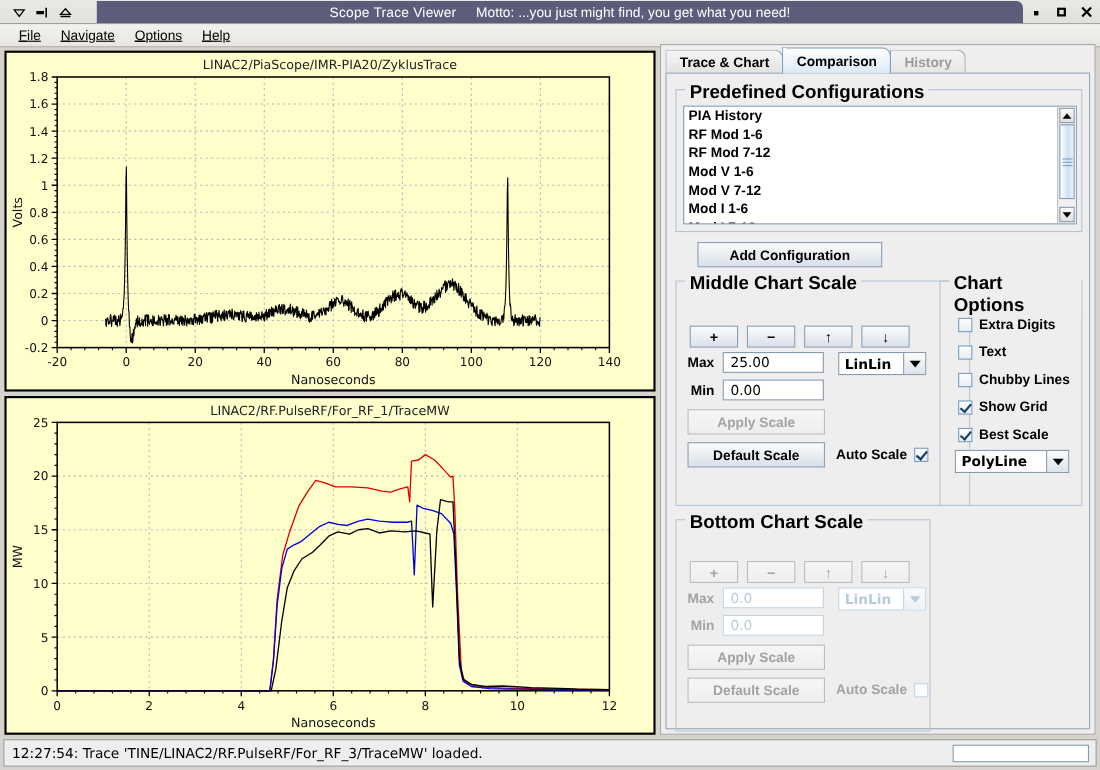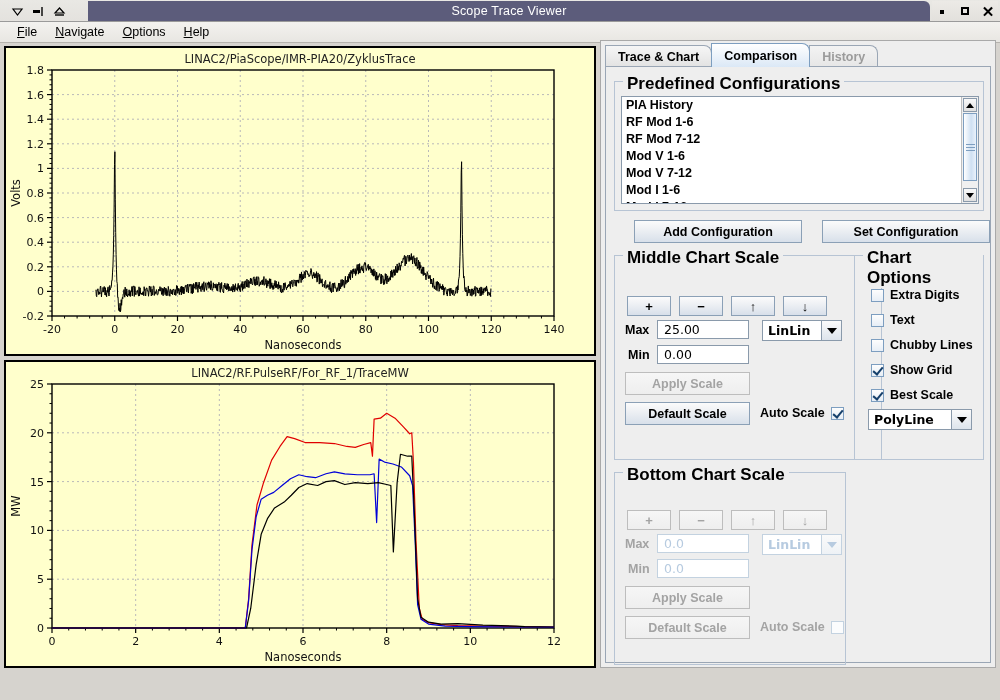"Motto: ...you just might find," span.motto { html: none -> <span>Motto: ...you just might find, you get what you need!</span> }
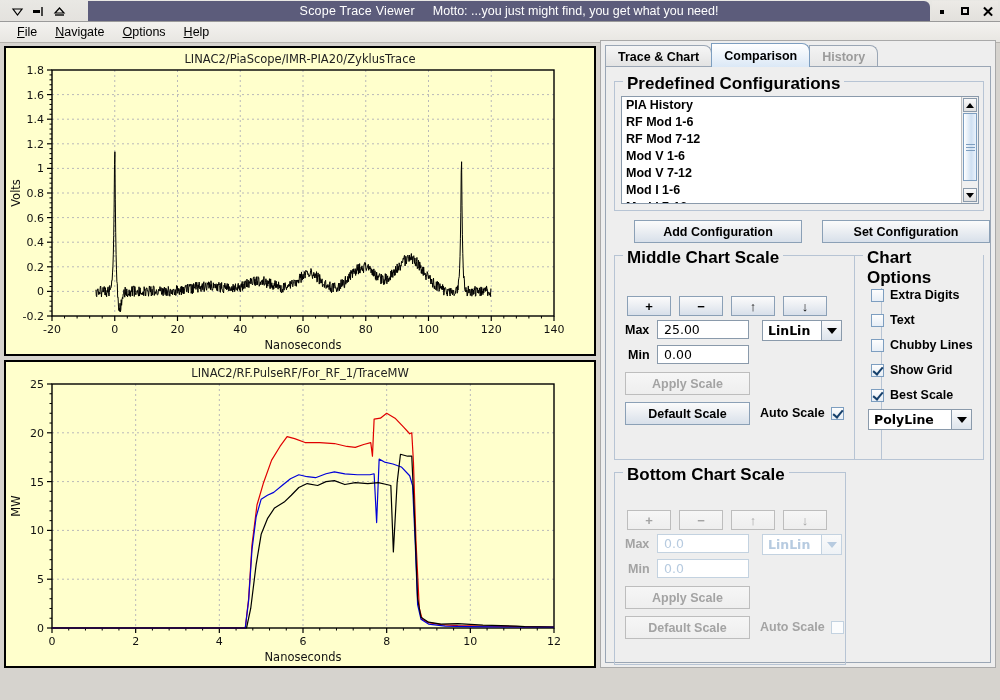"File" .menuitem { text-decoration: none -> underline }
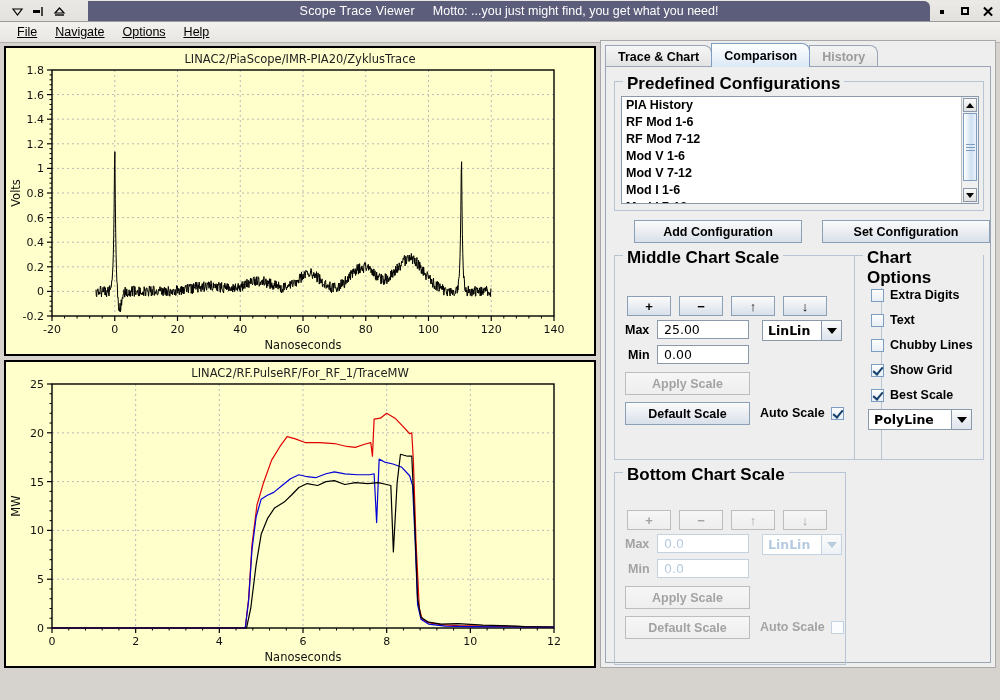"Set Configuration" div.btn { html: <div>Set Configuration</div> -> none }
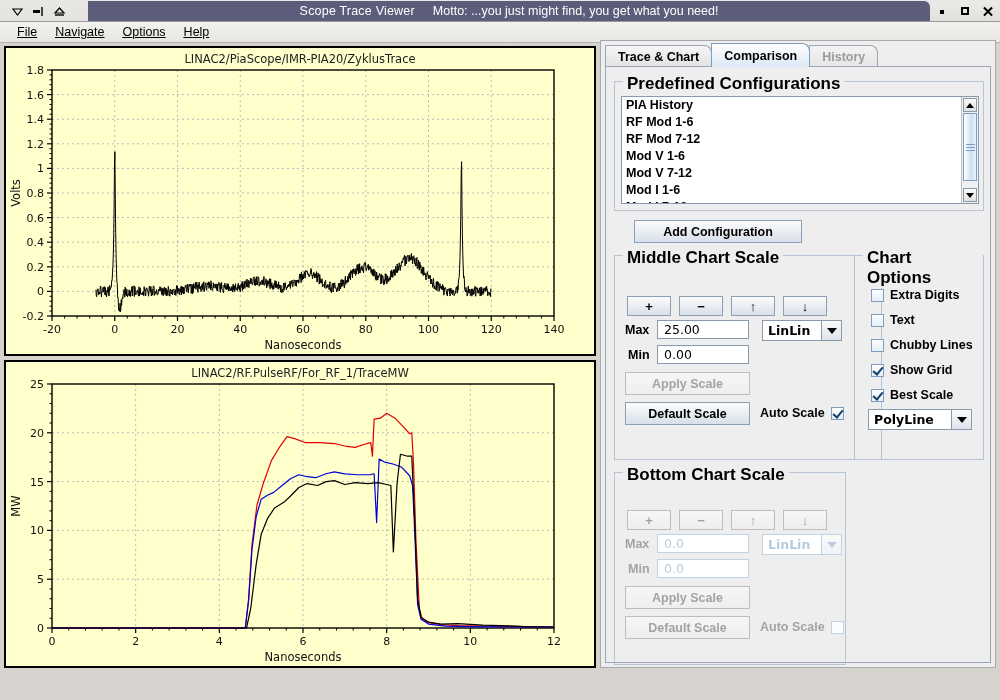"12:27:54: Trace" div.statusbar { html: none -> <div> <span>12:27:54: Trace 'TINE/LINAC2/RF.PulseRF/For_RF_3/TraceMW' loaded.</span> <span></span> </div> }
